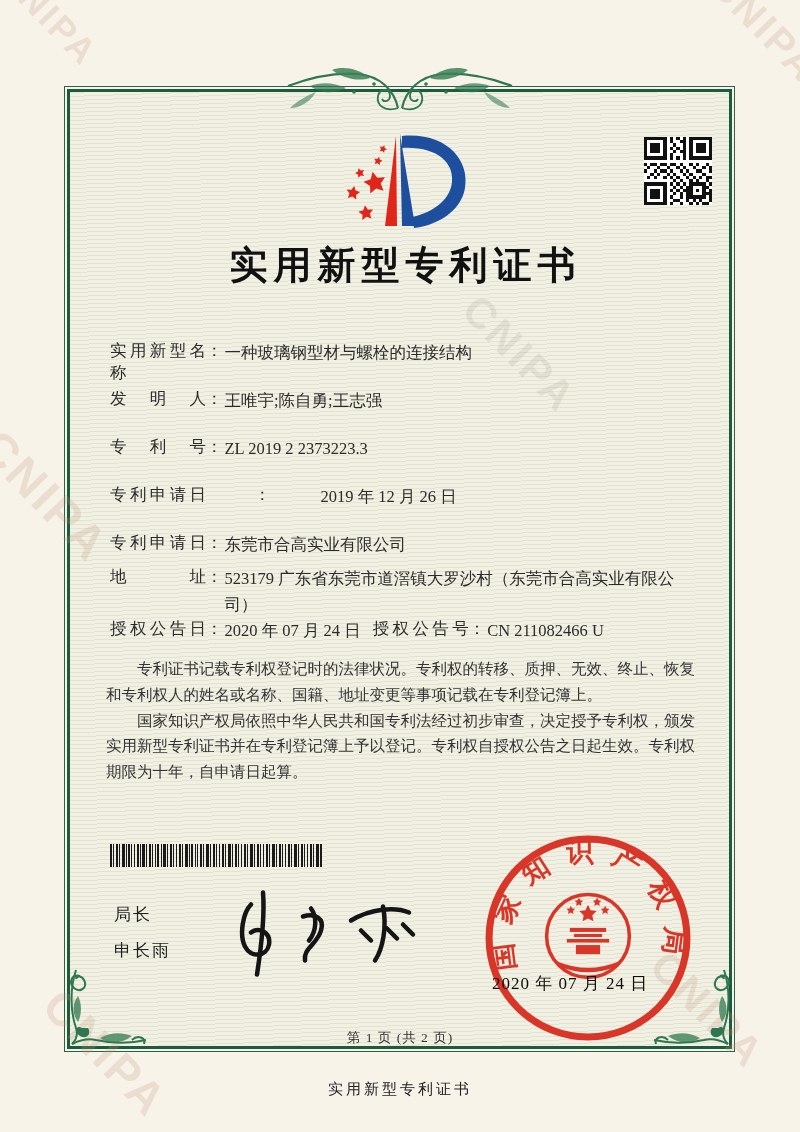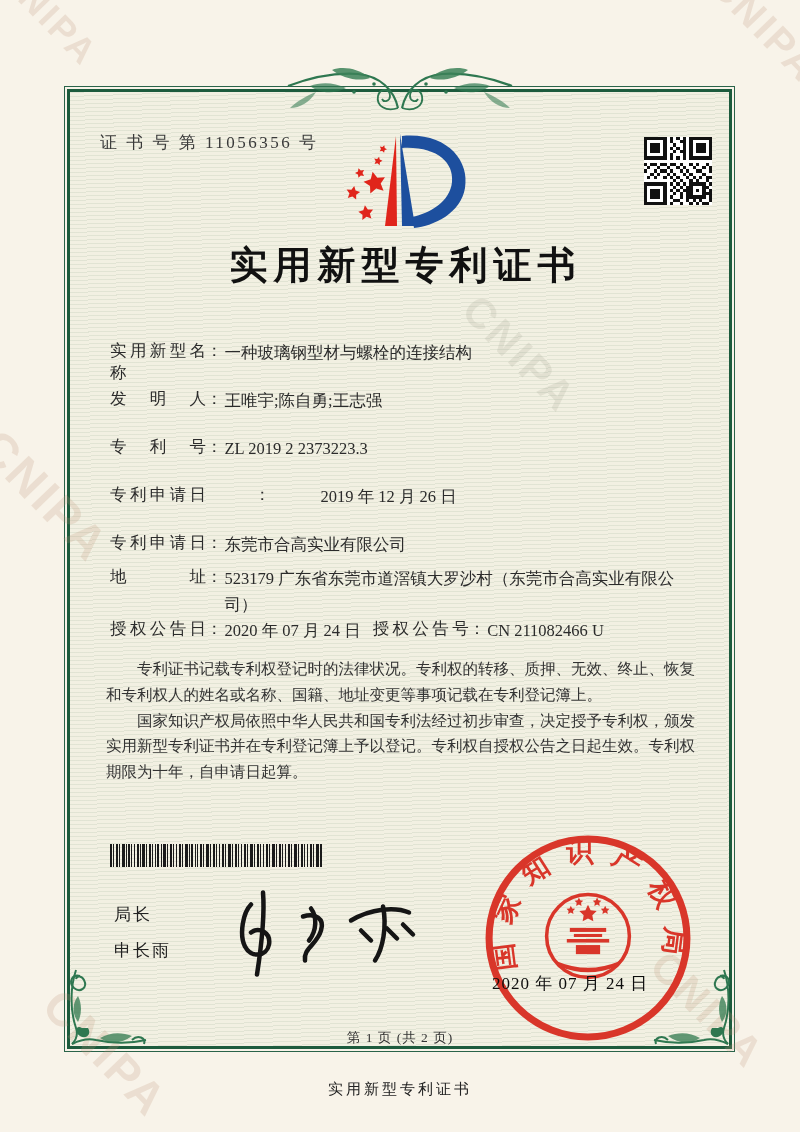"证 书 号 第 11056356" div.cert-no { html: <div>证 书 号 第 11056356 号</div> -> none }
